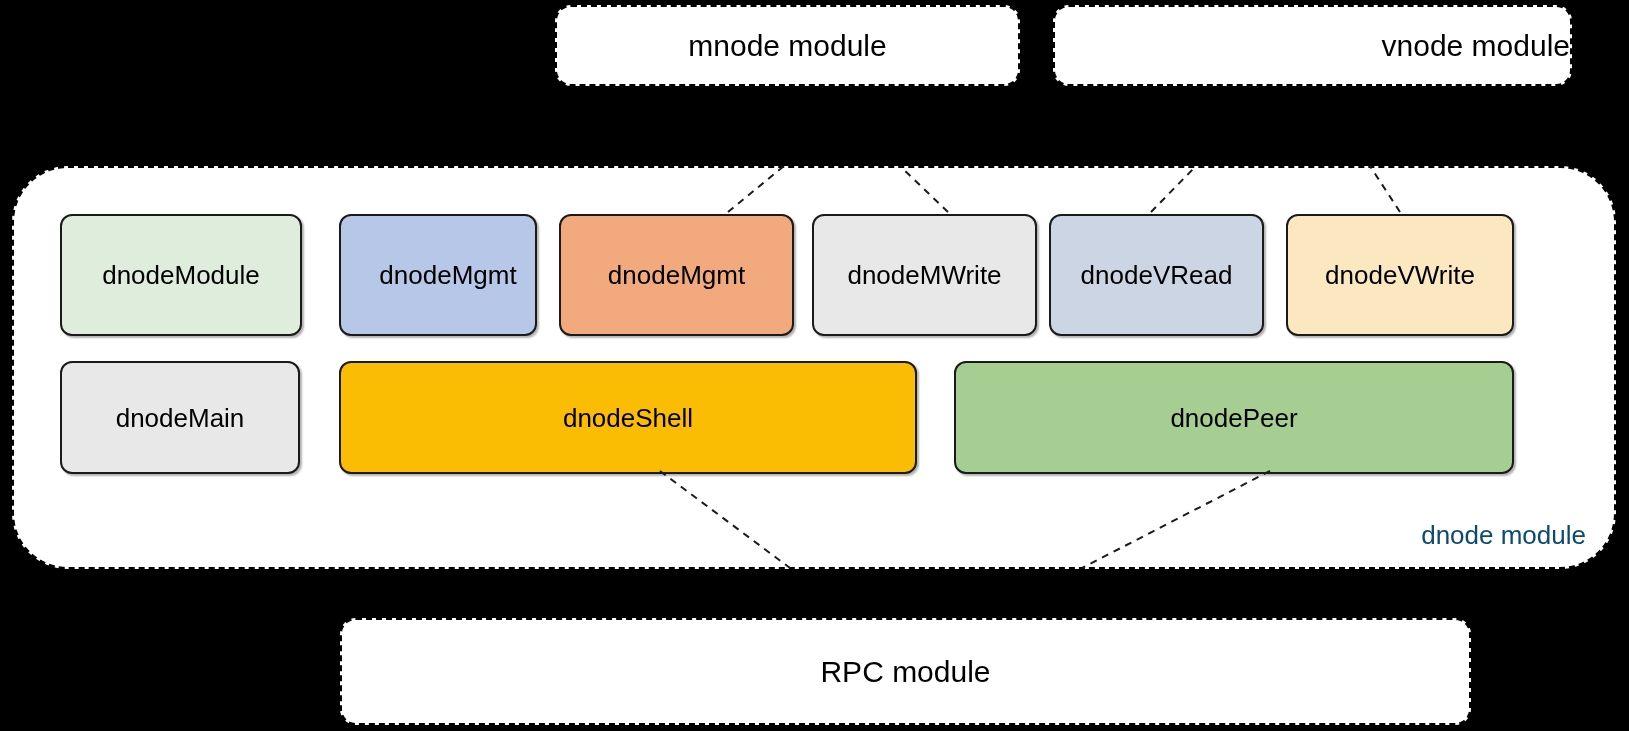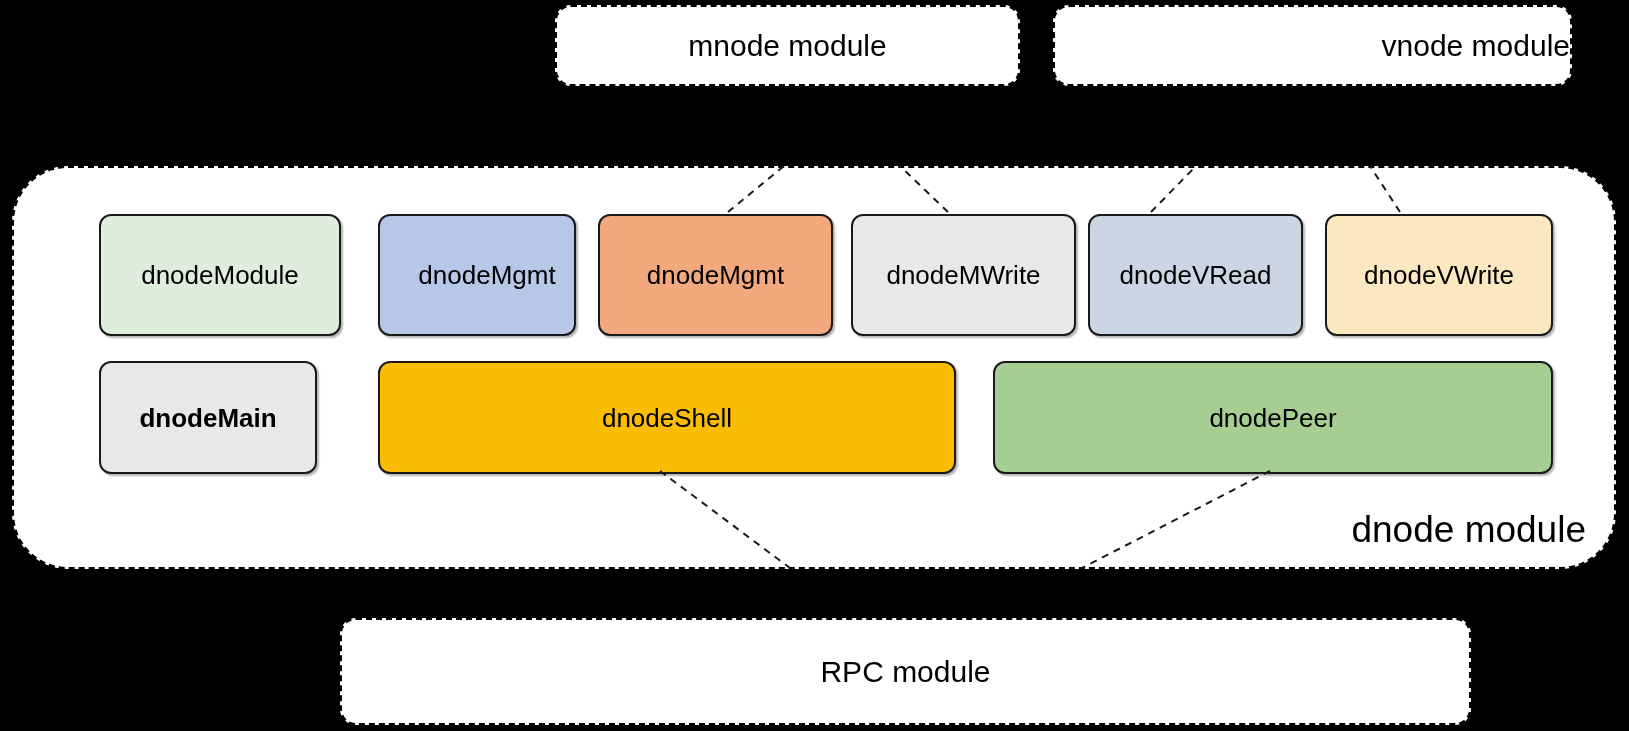"dnodeModule" .comp-box { margin-left: 39px -> none }
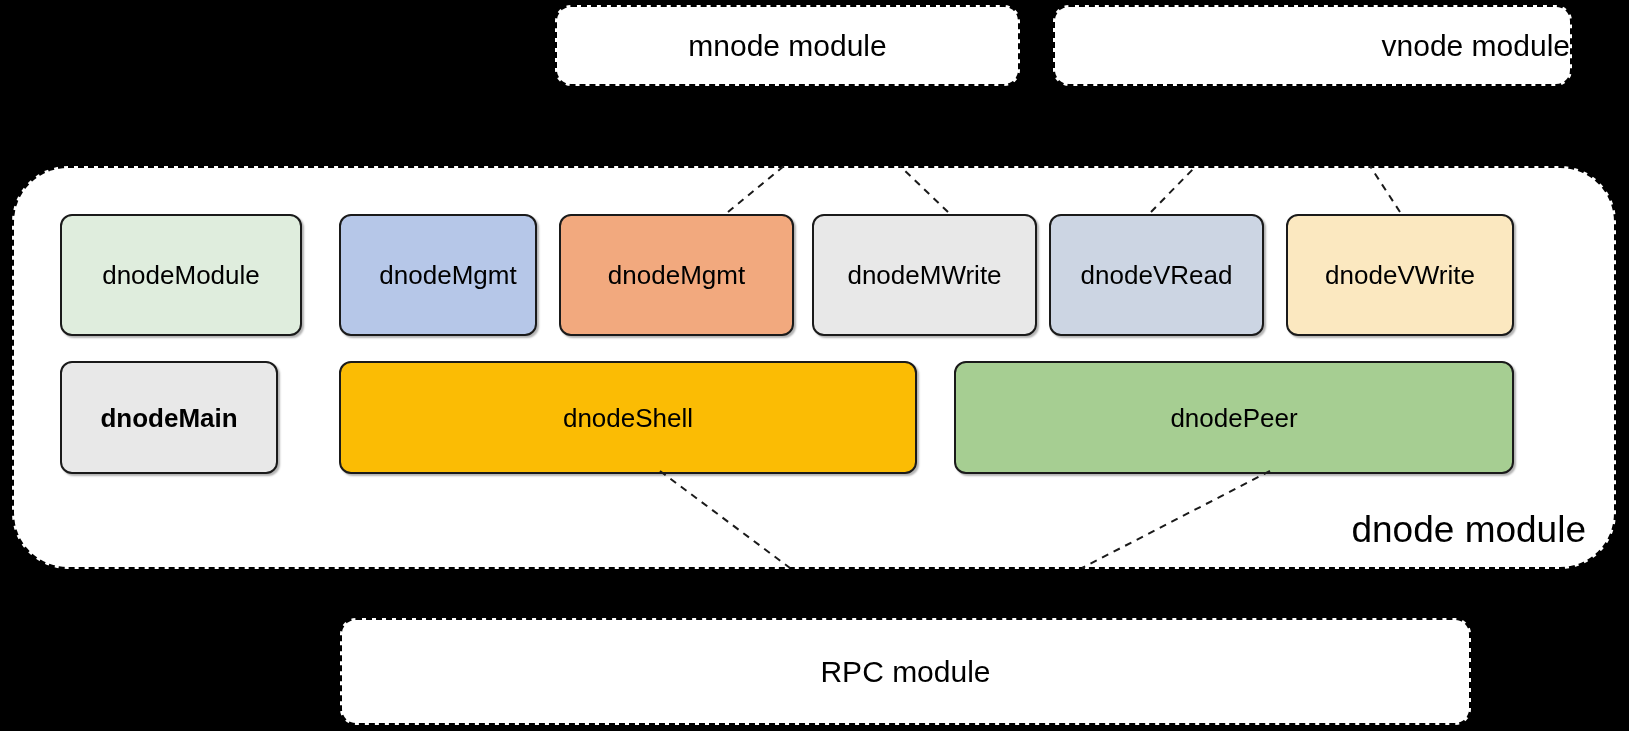"dnodeMain" #box-dnodeMain { font-weight: bold -> none; width: 218px -> 240px }
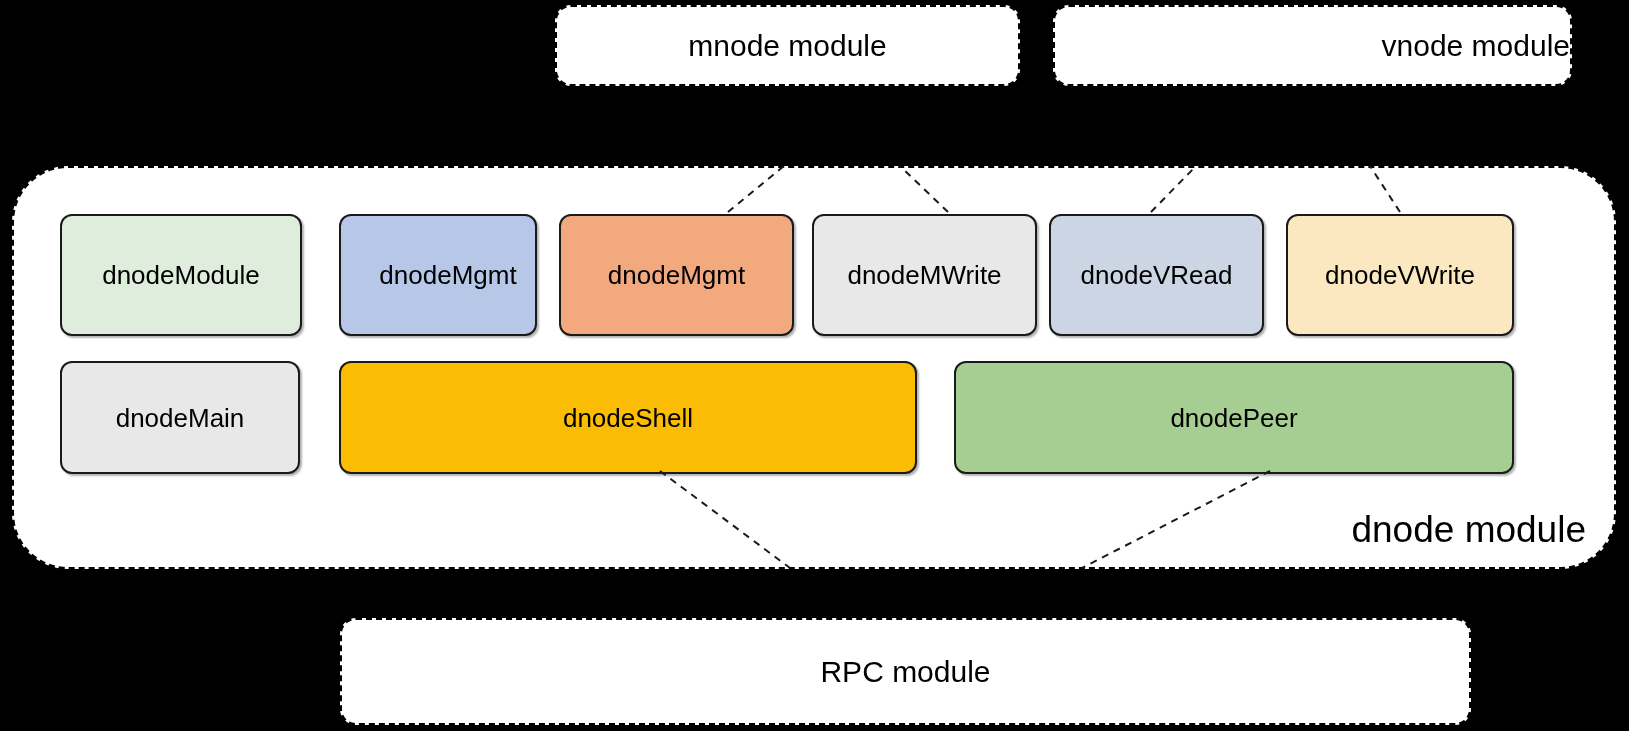"dnode module" #dnode-module-label { color: #000000 -> #0c4a6e; font-size: 37px -> 26px }
